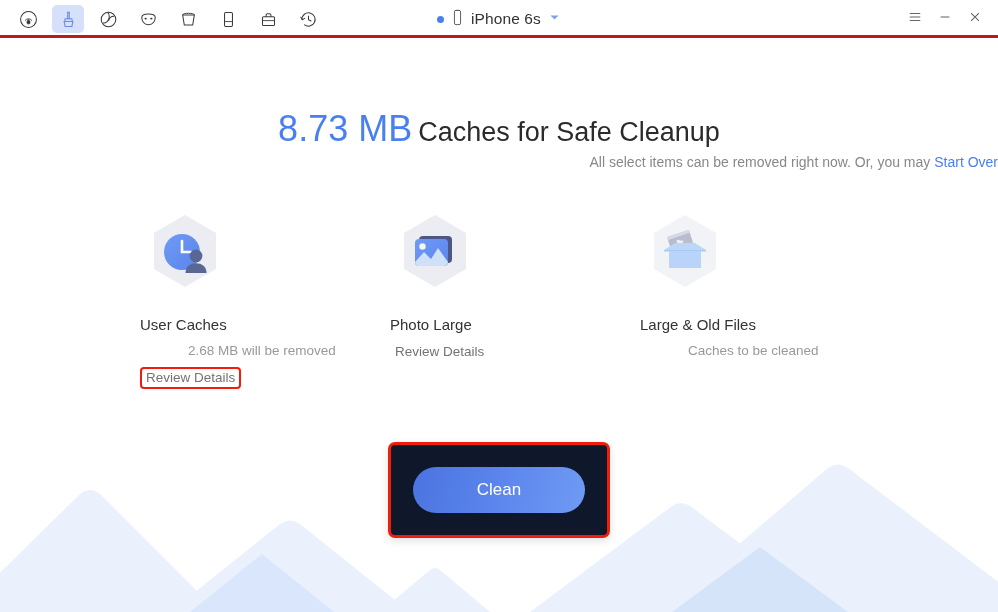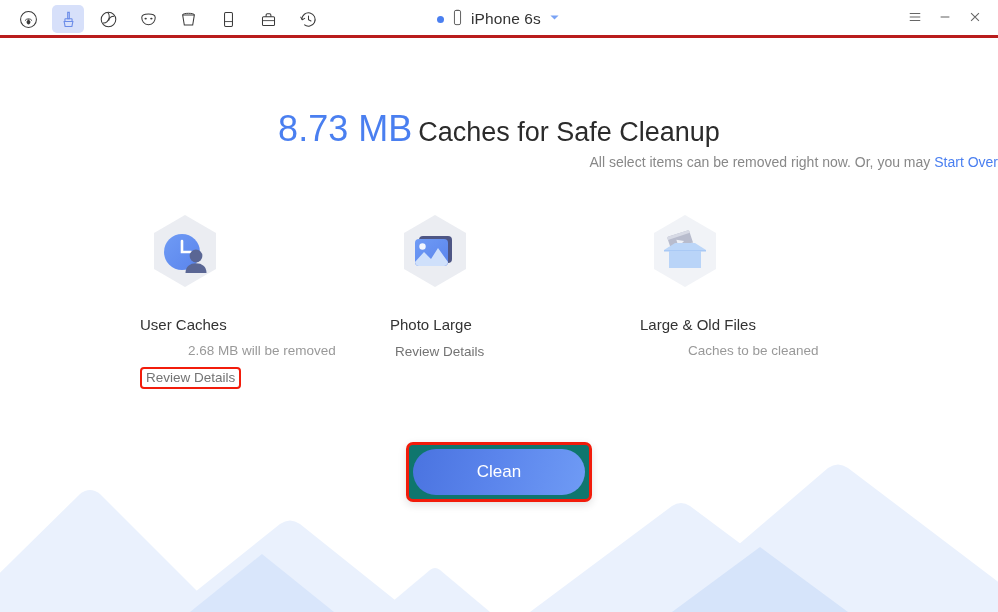"Clean" #clean-highlight { background: #0f766e -> #0f172a; padding: 4px -> 22px }
